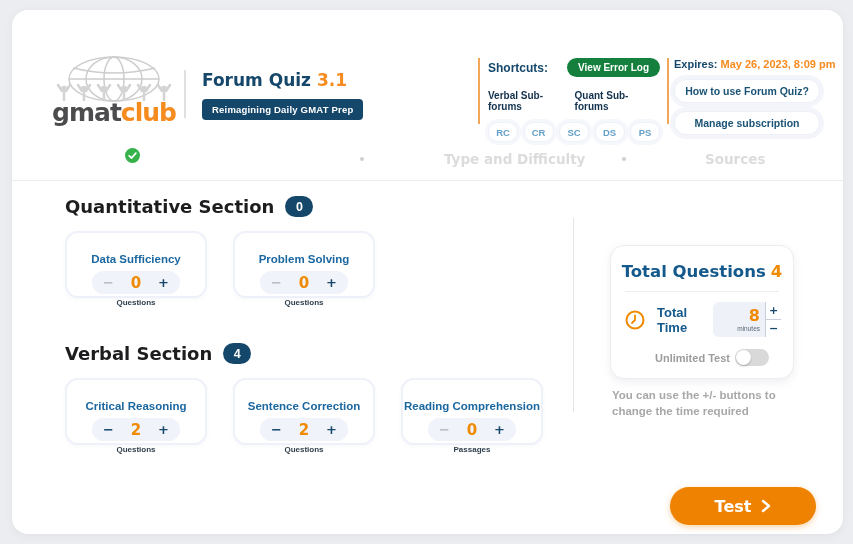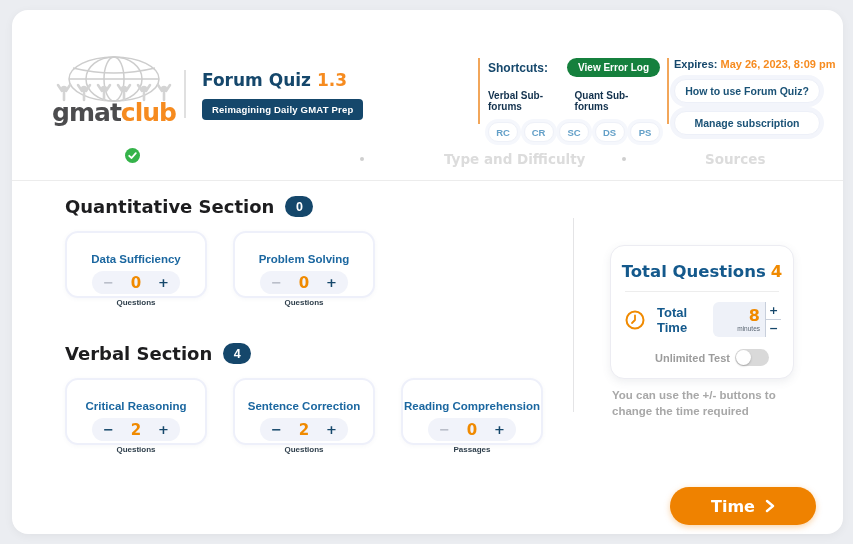"1.3" span.fq-version { text: 1.3 -> 3.1 }
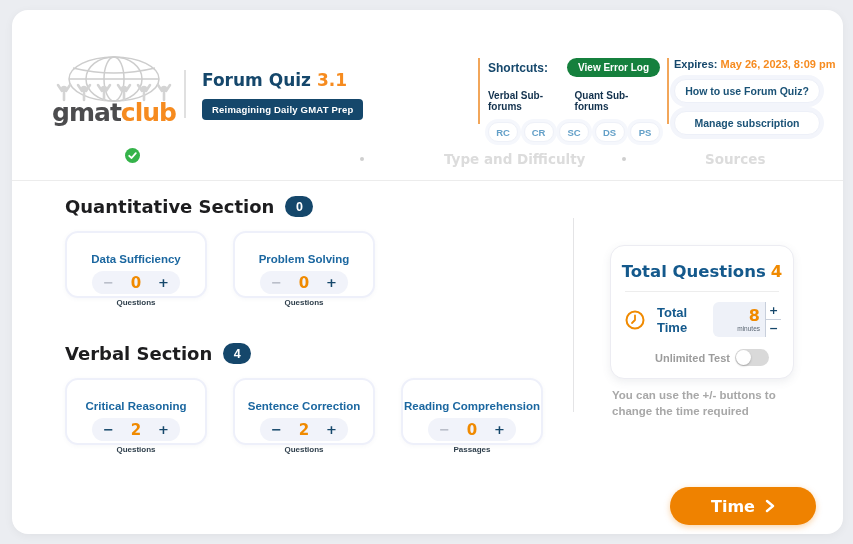"Time" span { text: Time -> Test }
